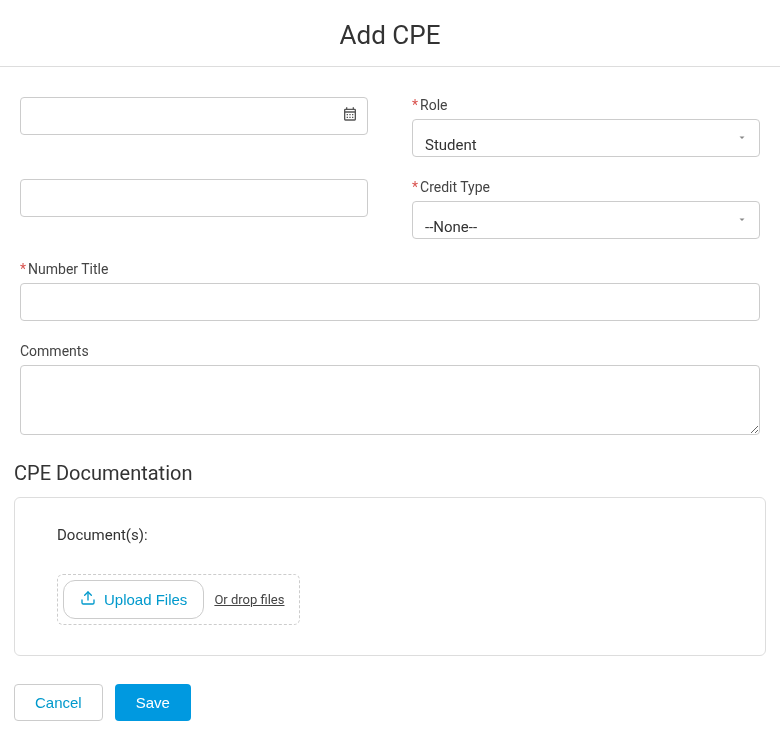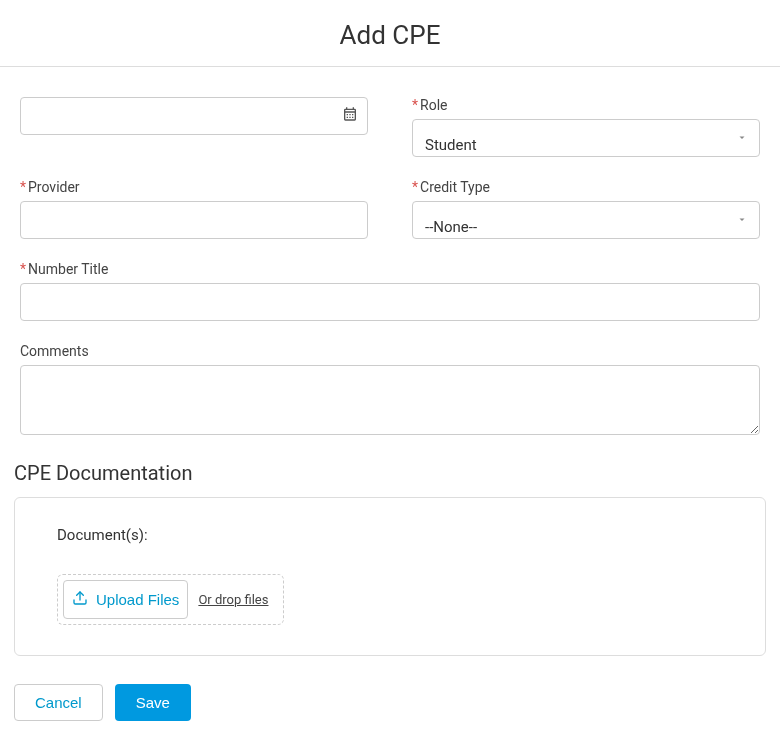"Provider" label.form-label { html: <label>Provider</label> -> none }
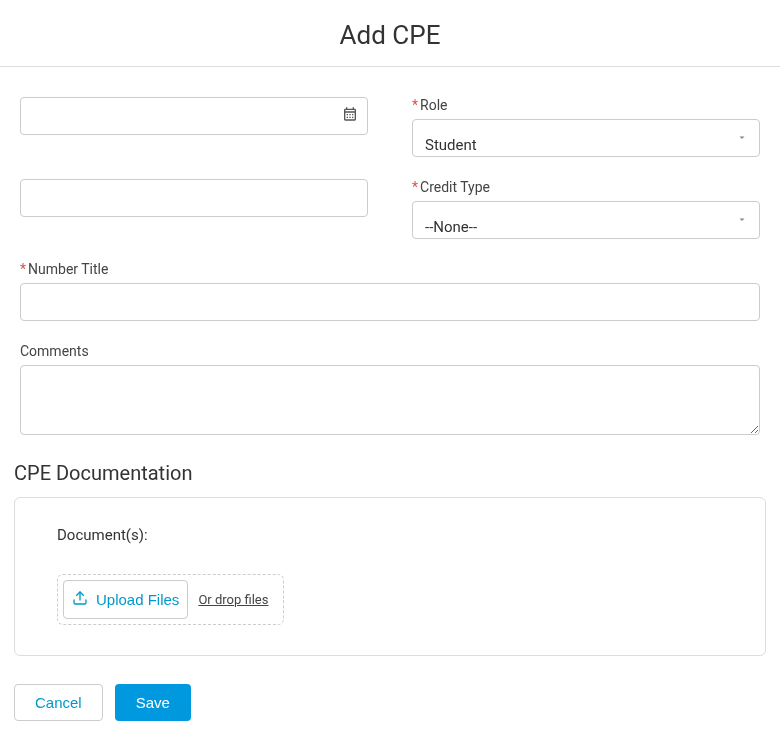"Upload Files" .upload-btn { border-radius: 4px -> 12px; padding: 9px 8px -> 9px 16px }
